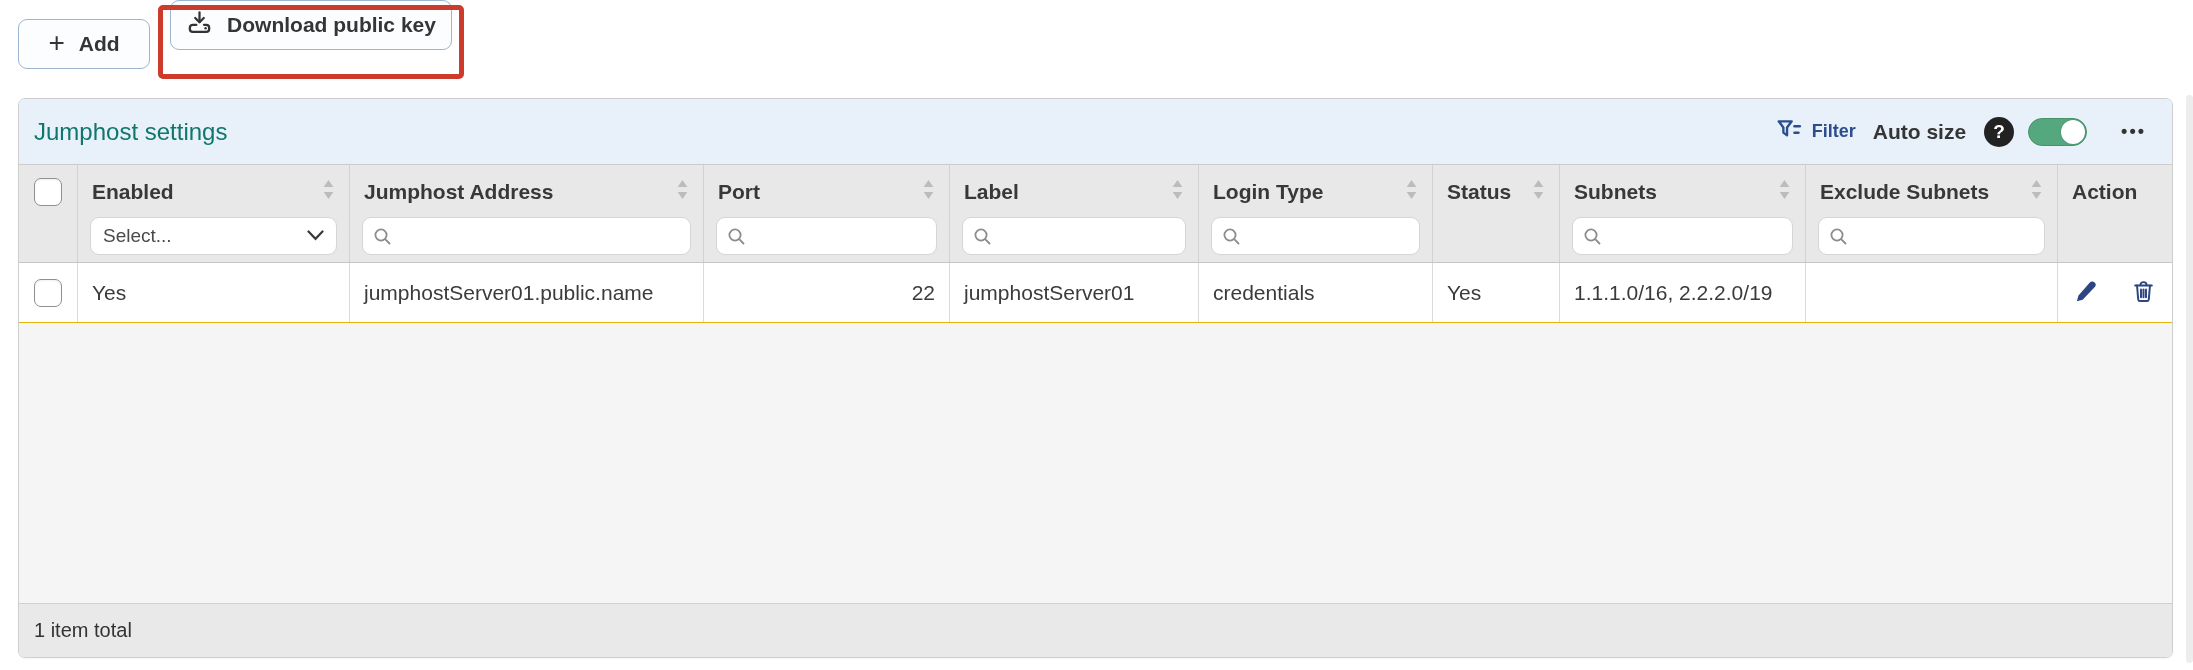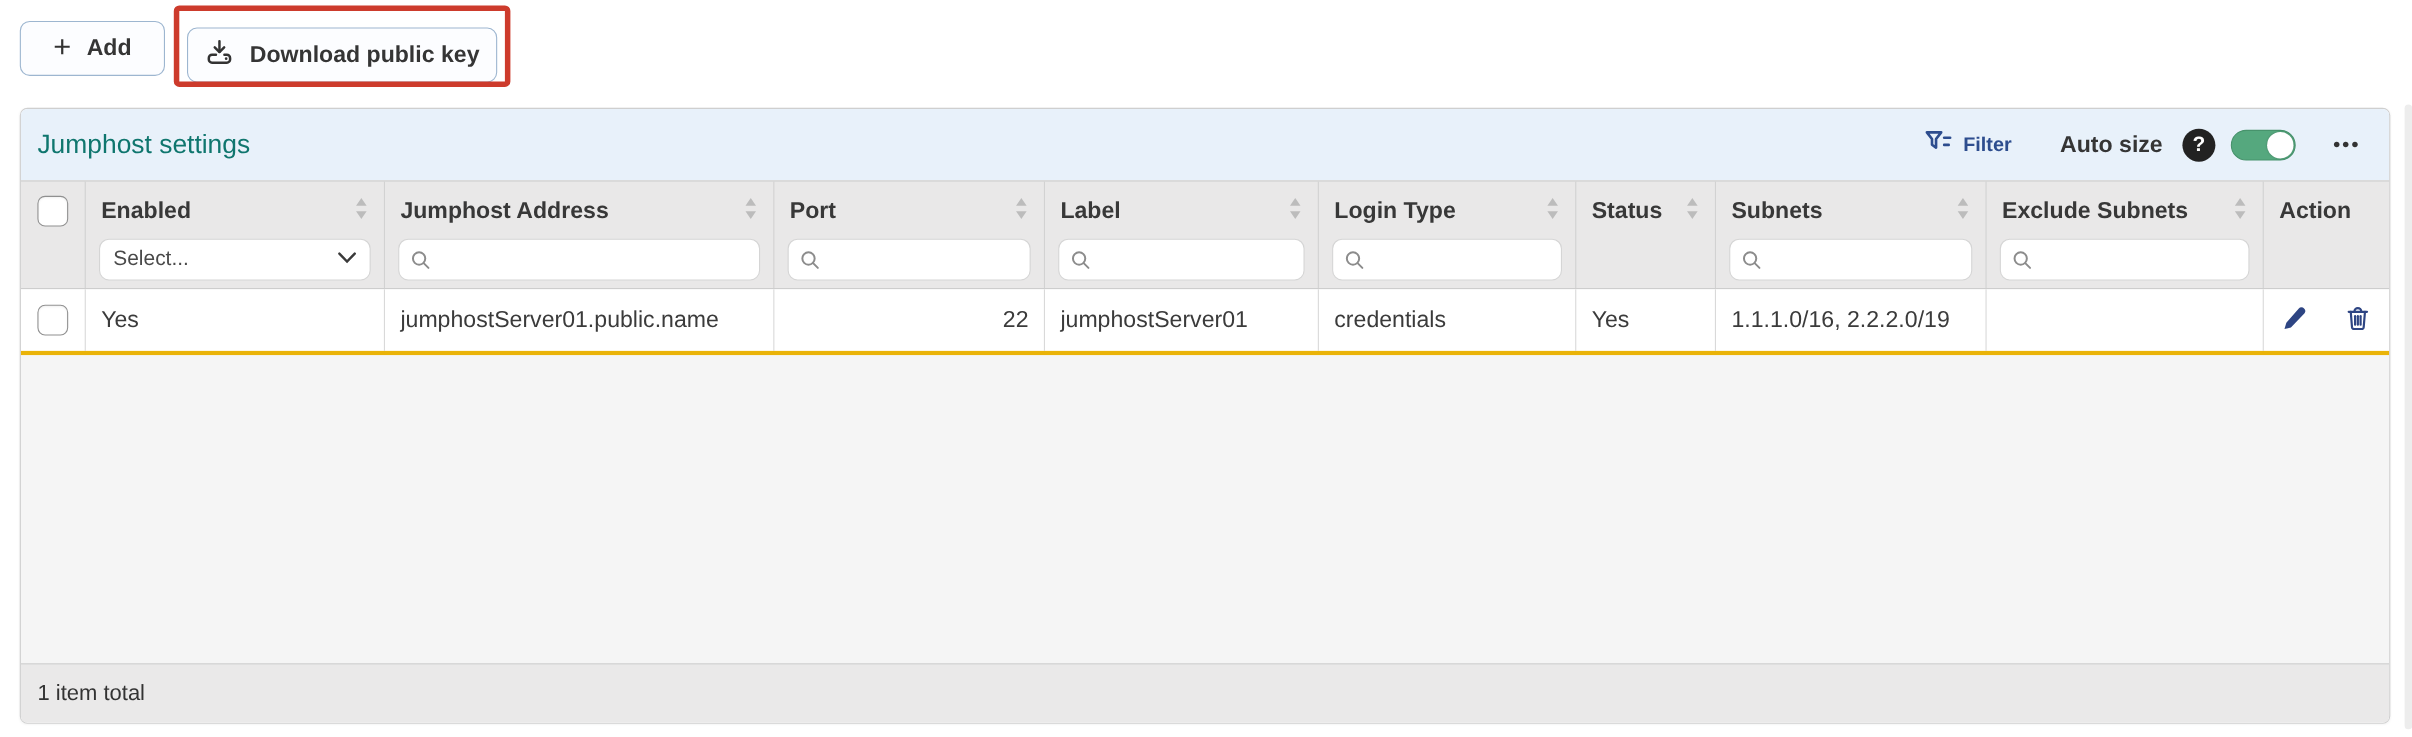"Download public key" .btn-download { top: 25px -> 0 }
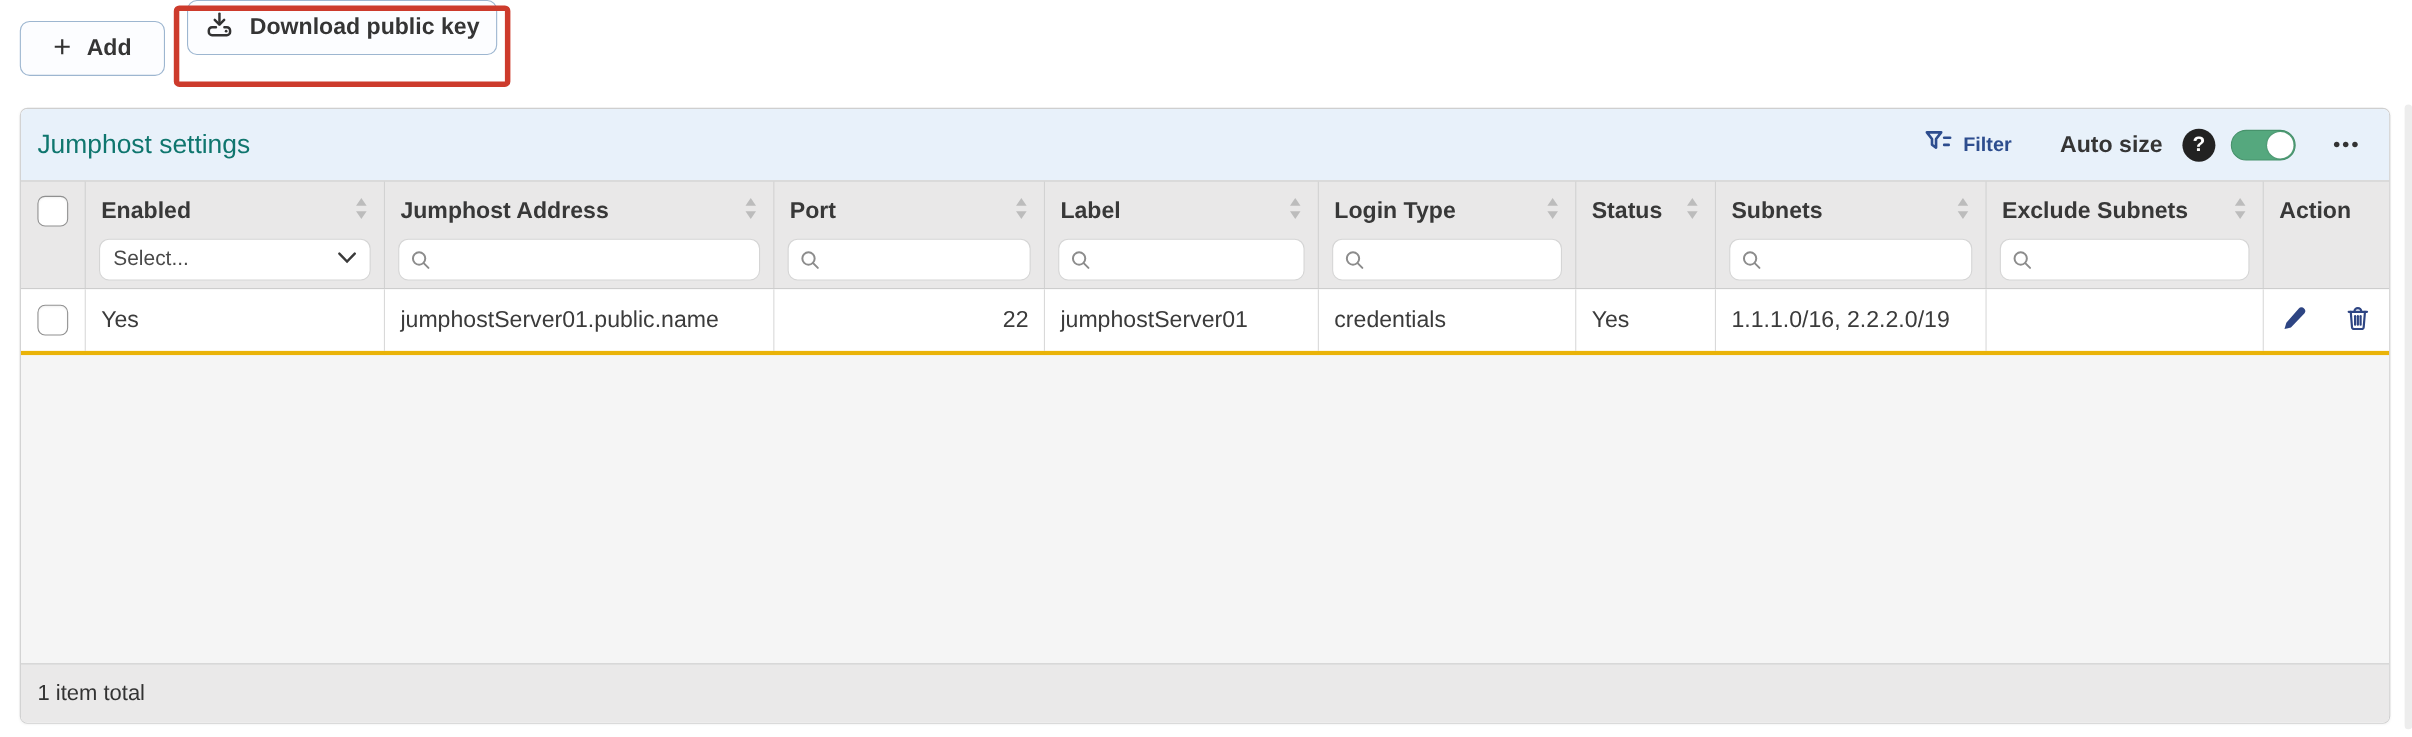"Auto size" .autosize-label { margin-left: 44px -> 17px }
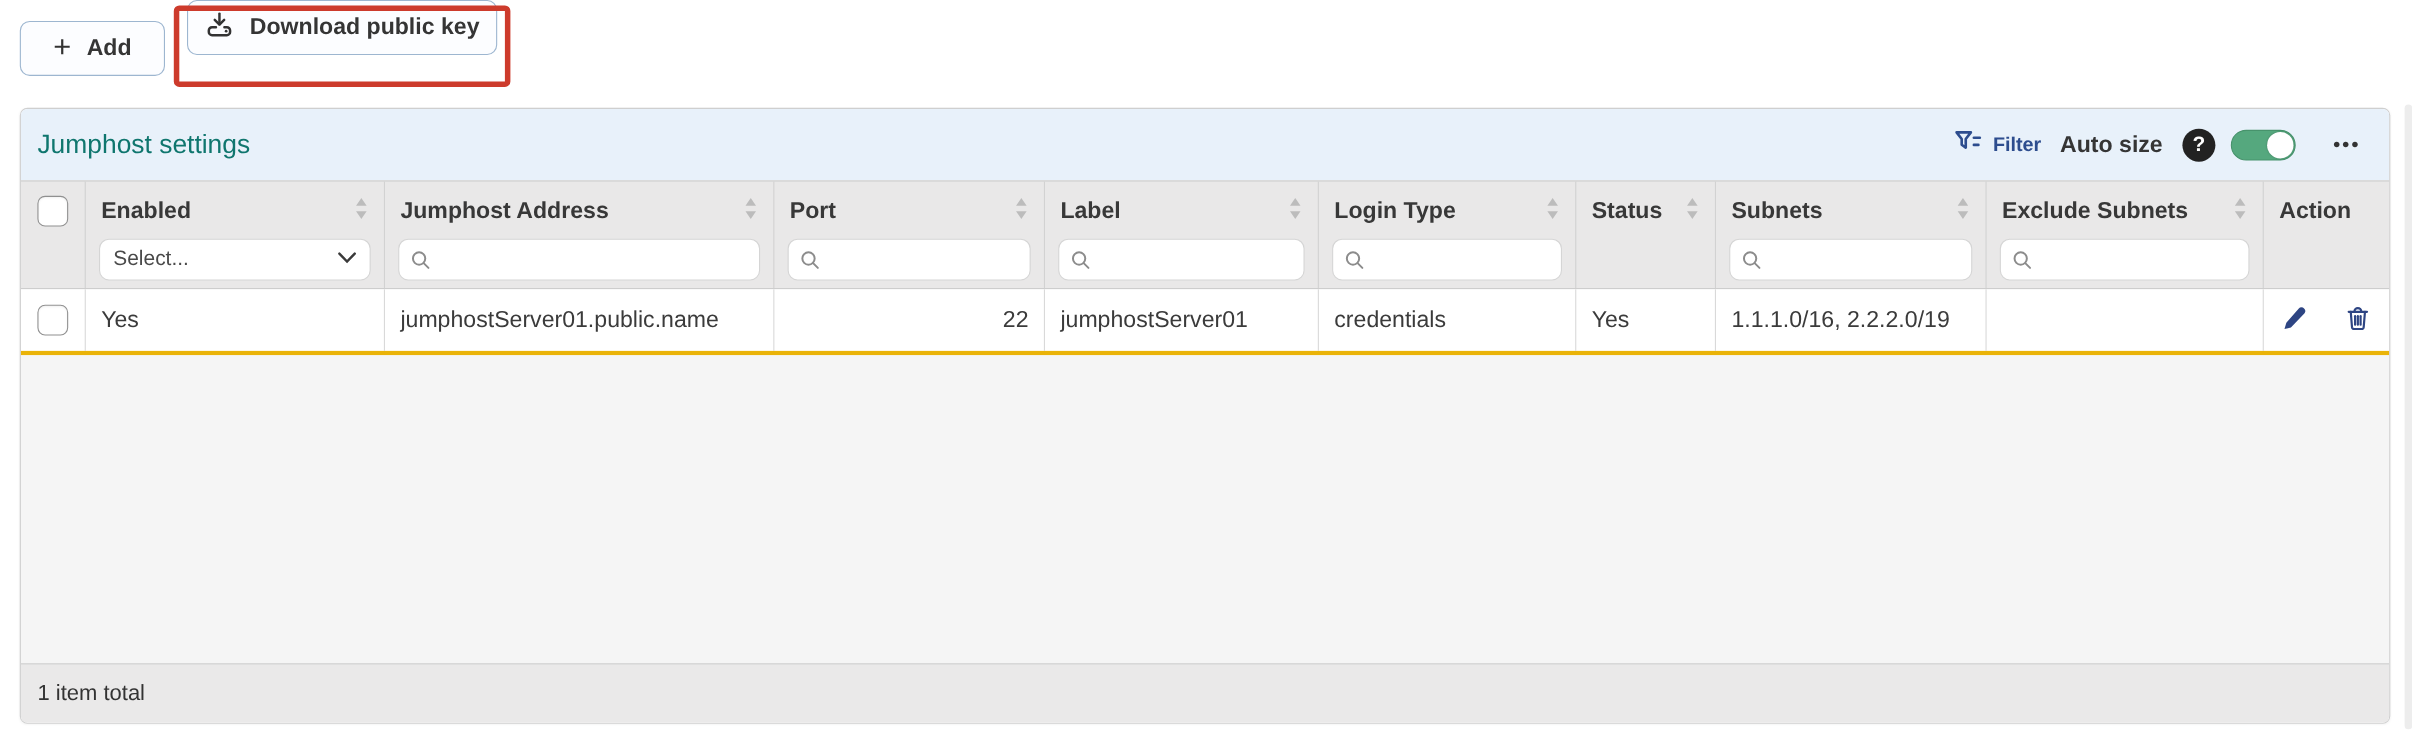"Yes" .trow { border-bottom: 4px solid #eab308 -> 1px solid #eab308 }
